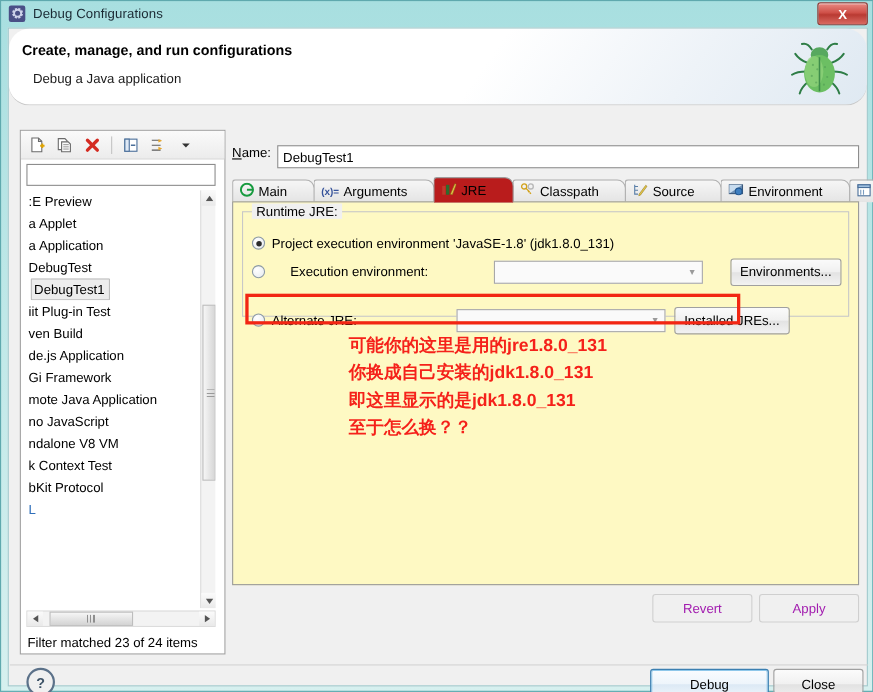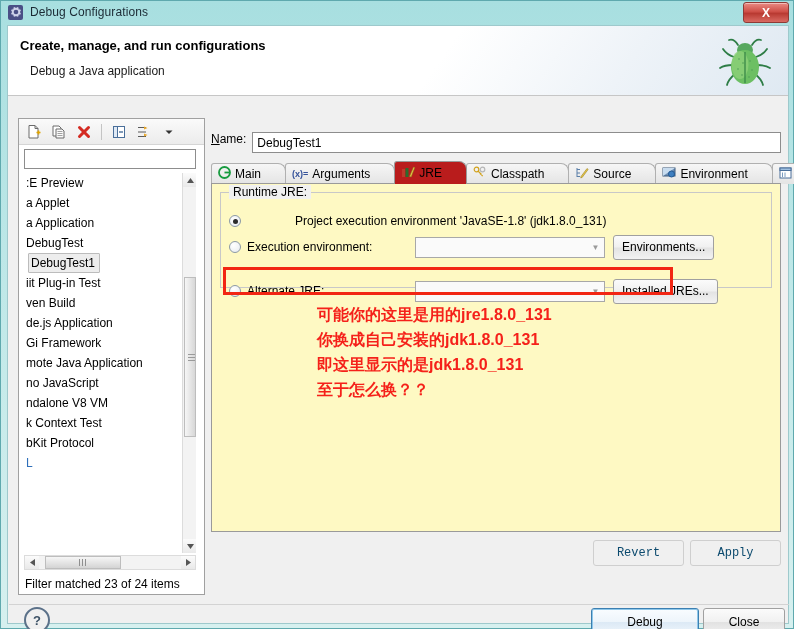"Create, manage, and run configurations" .header { border-radius: none -> 19px }
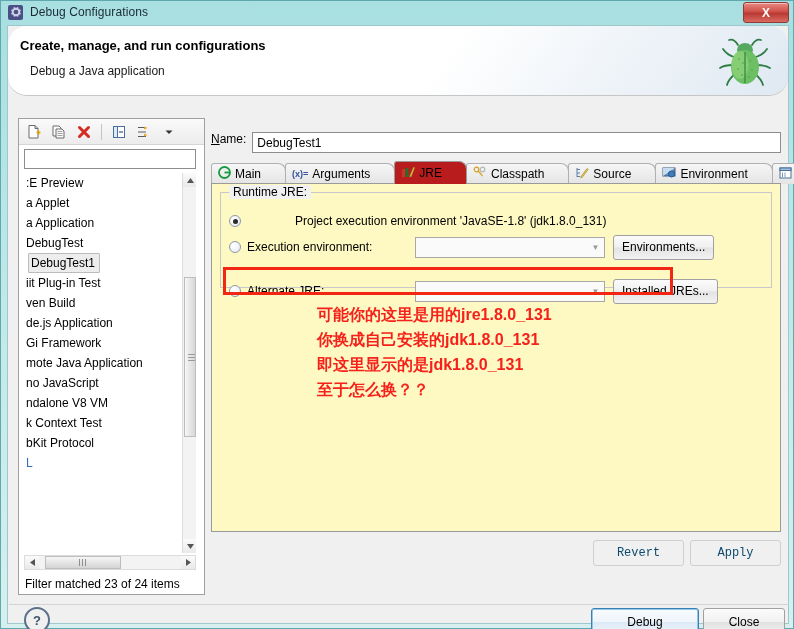"Project execution environment" div.radio-row { gap: 48px -> none }
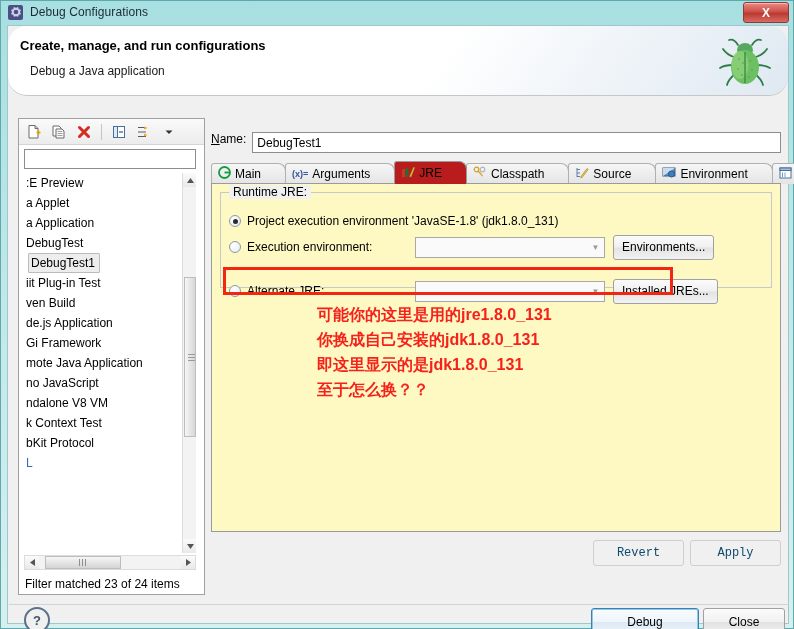"Execution environment:" div.radio-row { justify-content: none -> space-between }
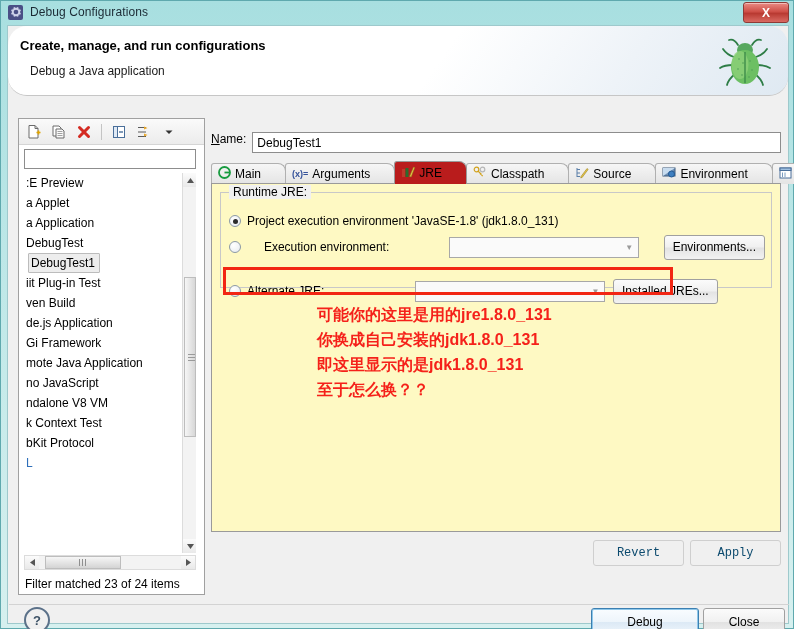"Revert" .btn-flat { color: #0c4a6e -> #a21caf; font-family: Liberation Mono, monospace -> none }
